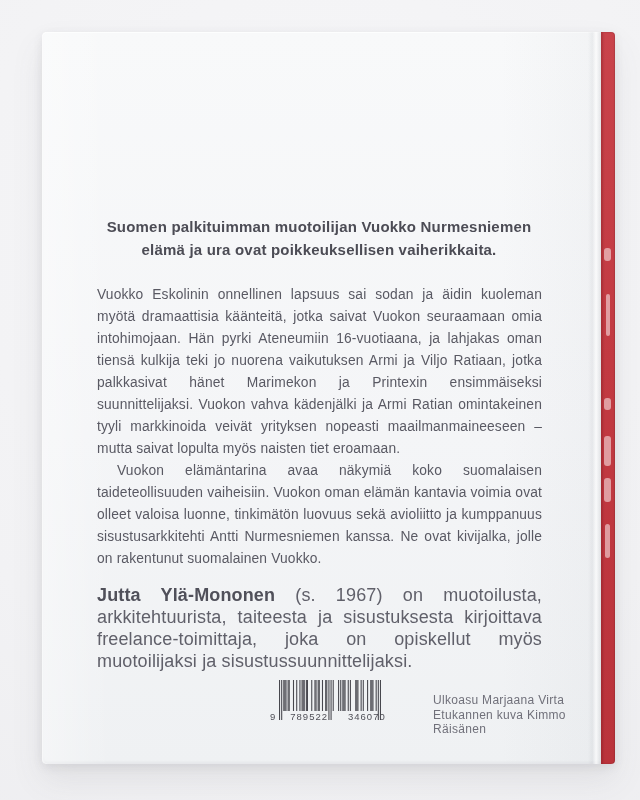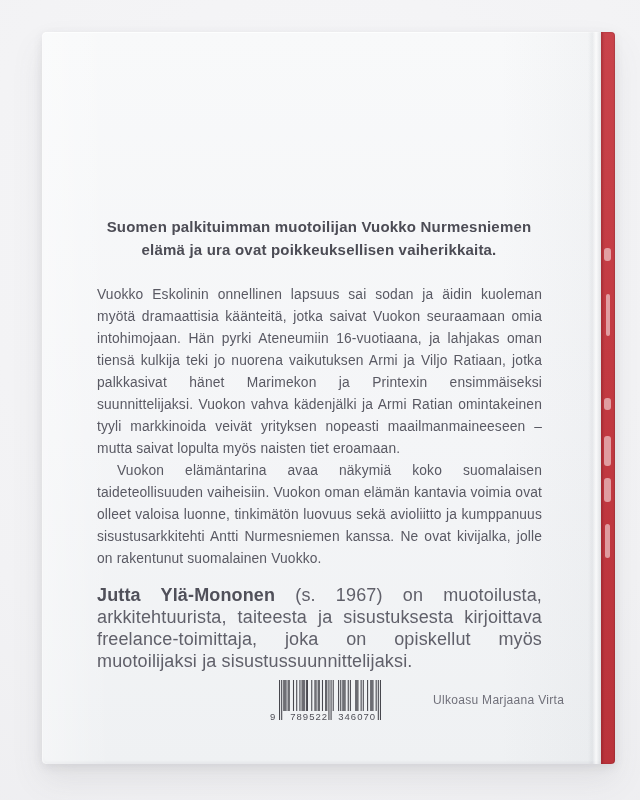"346070" .bc-right { padding-left: none -> 16px; text-align: right -> left }
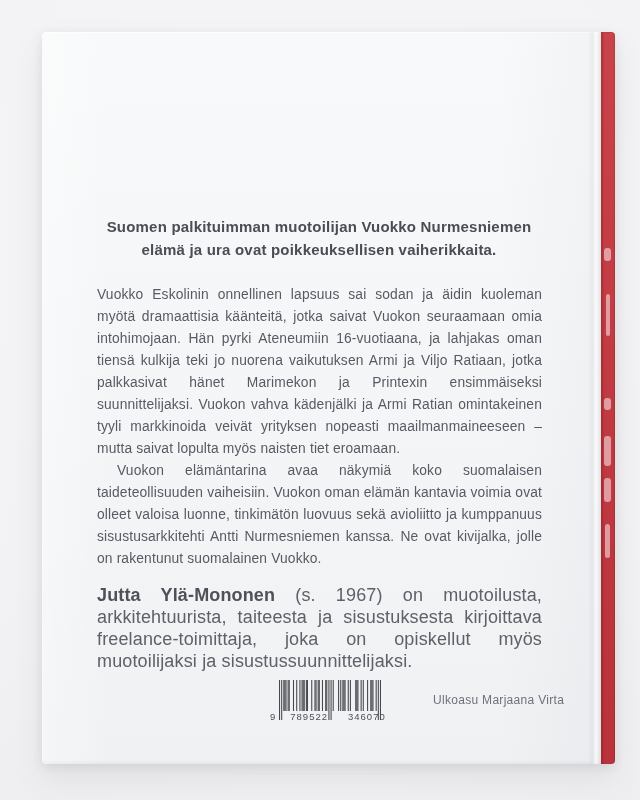"Etukannen kuva Kimmo Räisänen" div { html: none -> <div>Etukannen kuva Kimmo Räisänen</div> }
